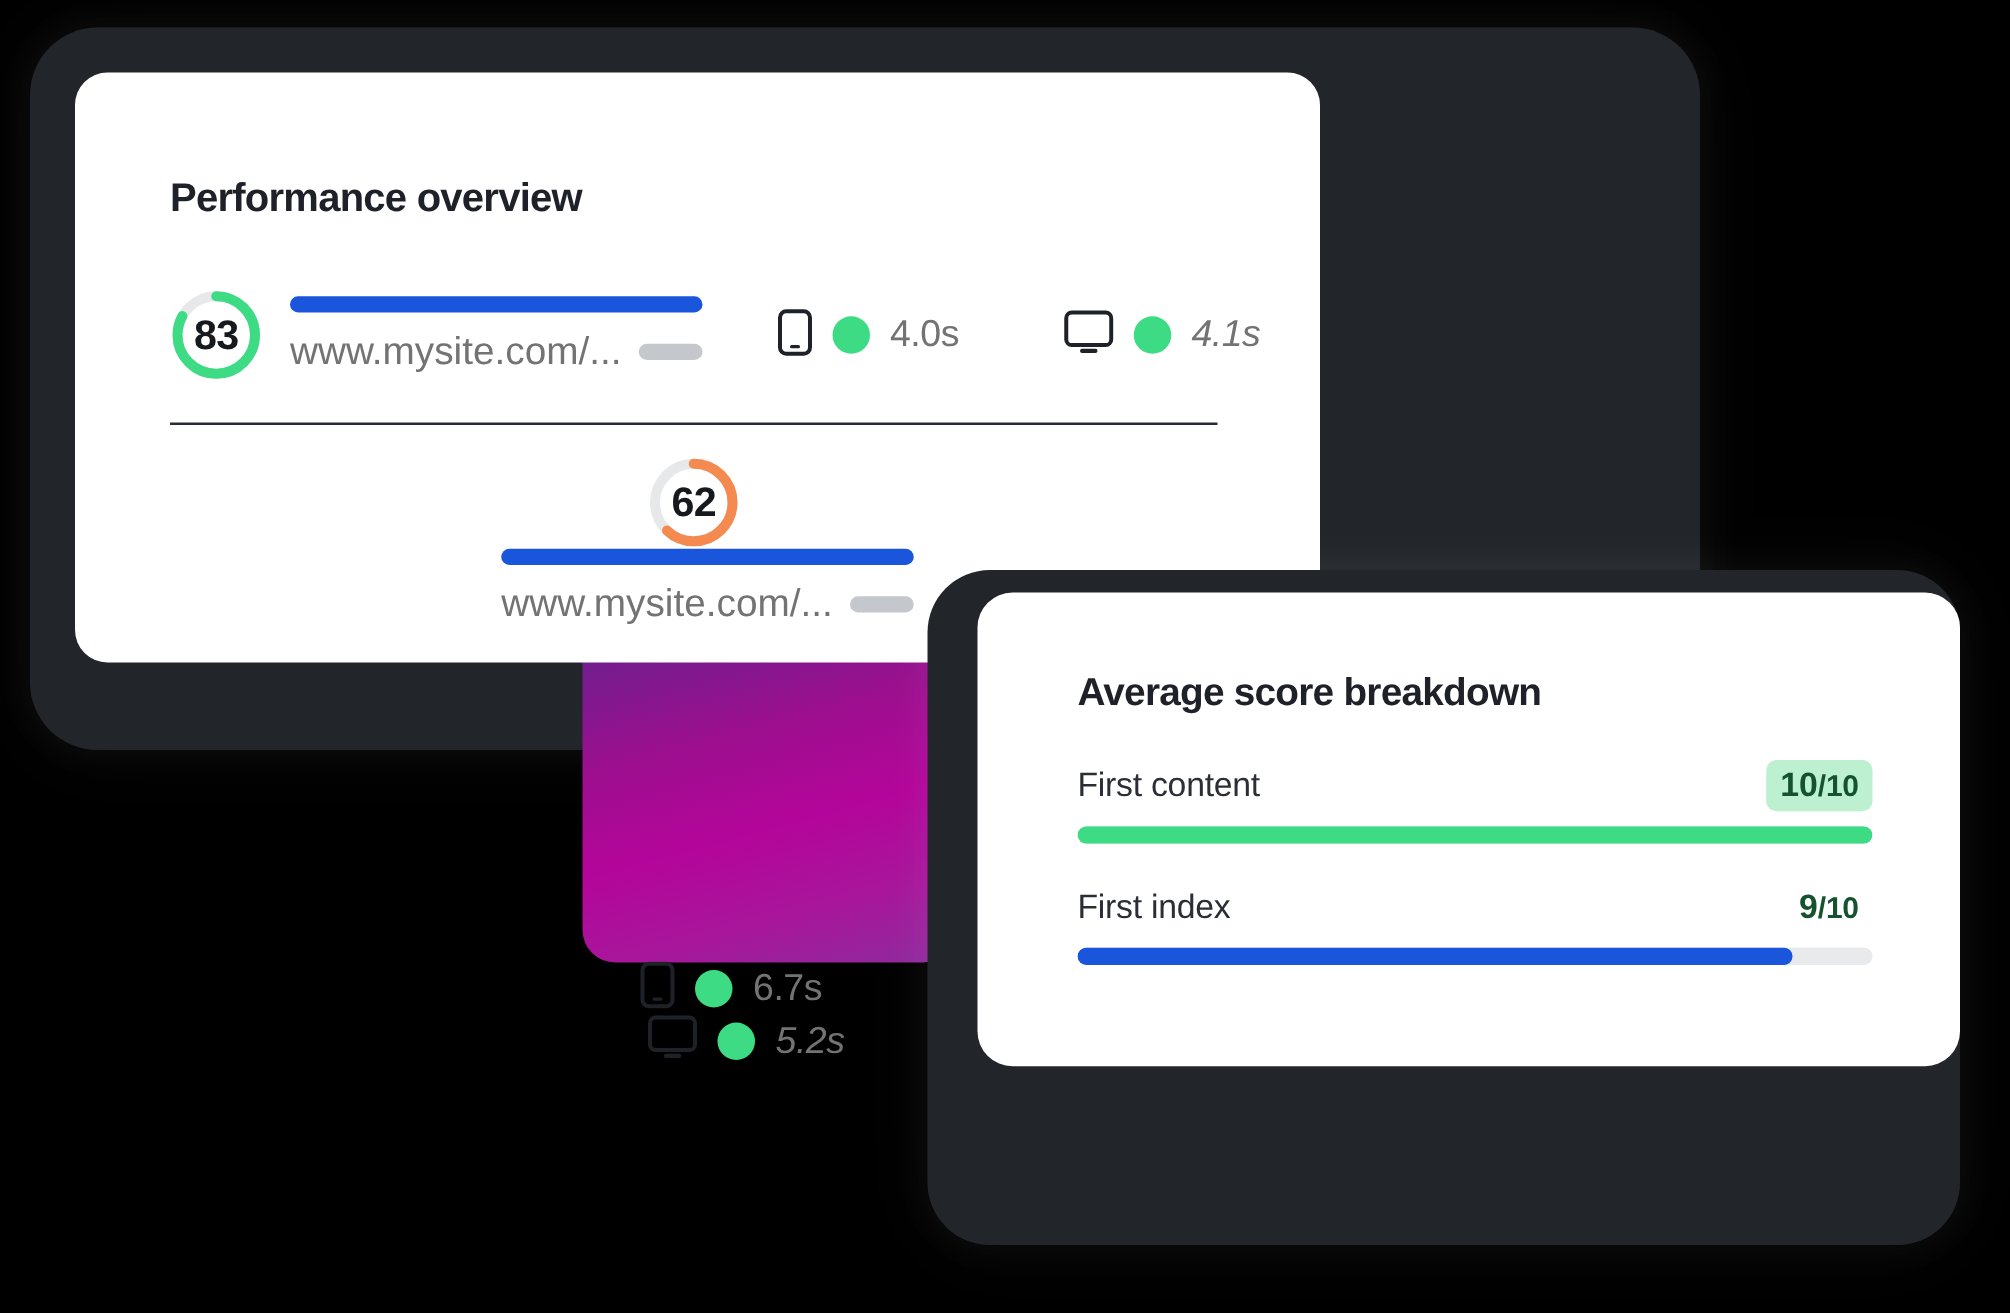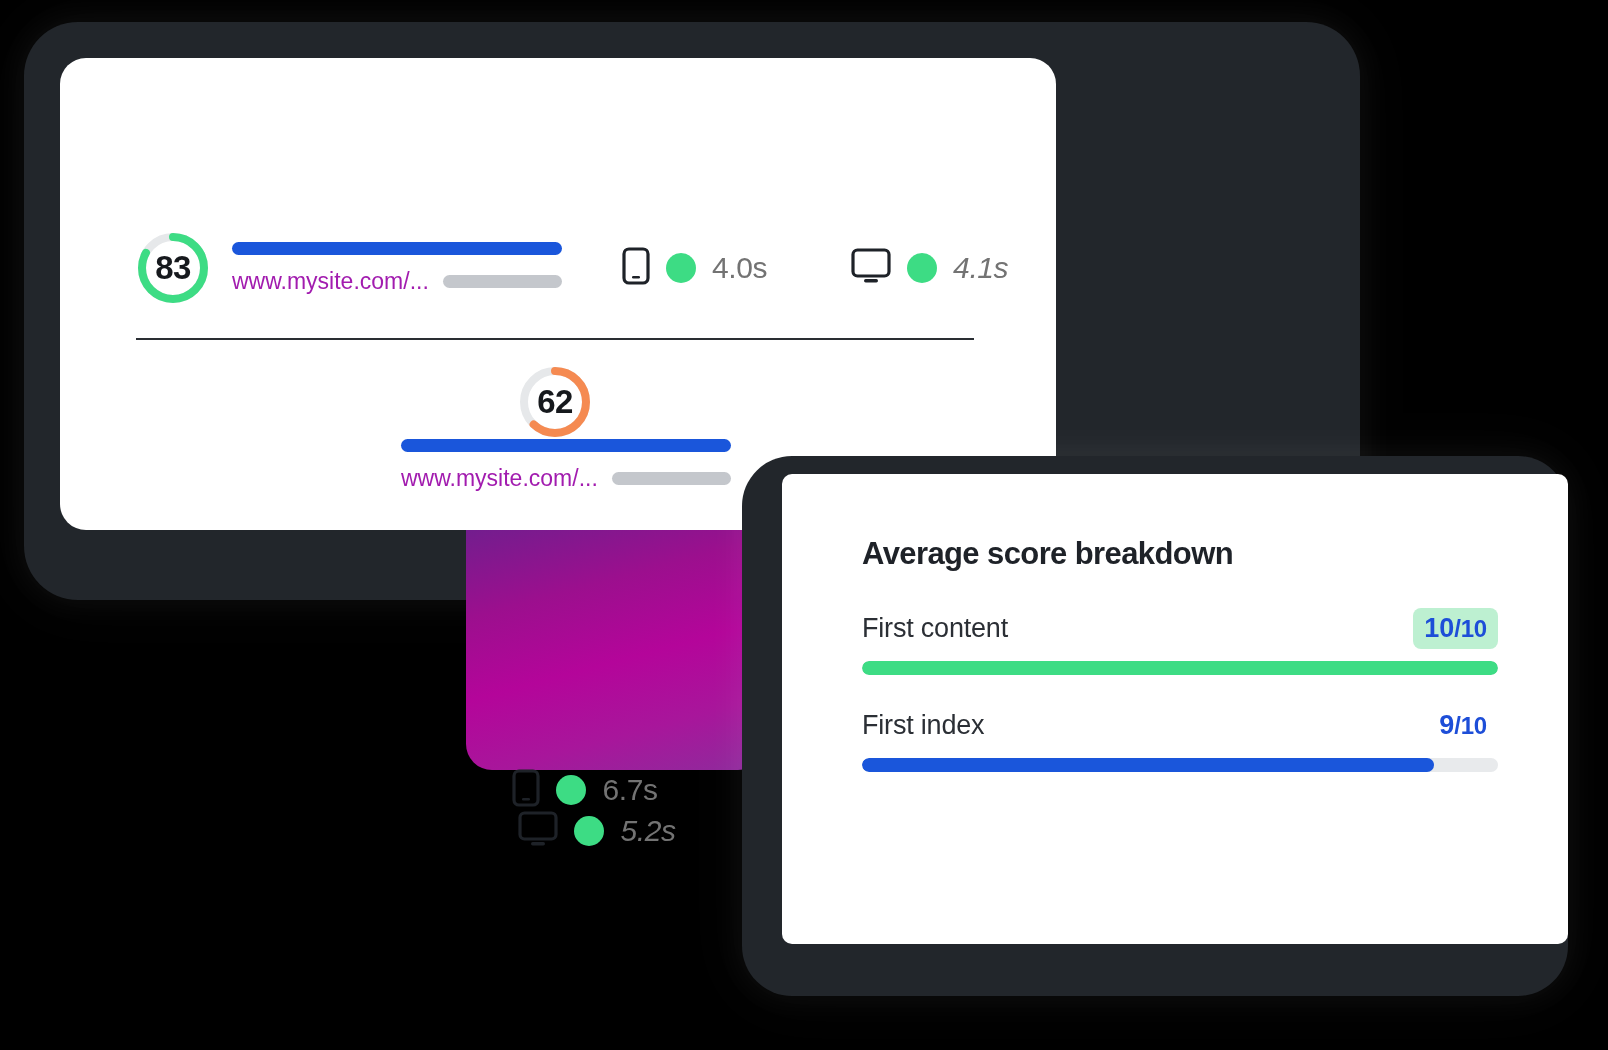"Performance overview" div.card-title { html: none -> <div>Performance overview</div> }
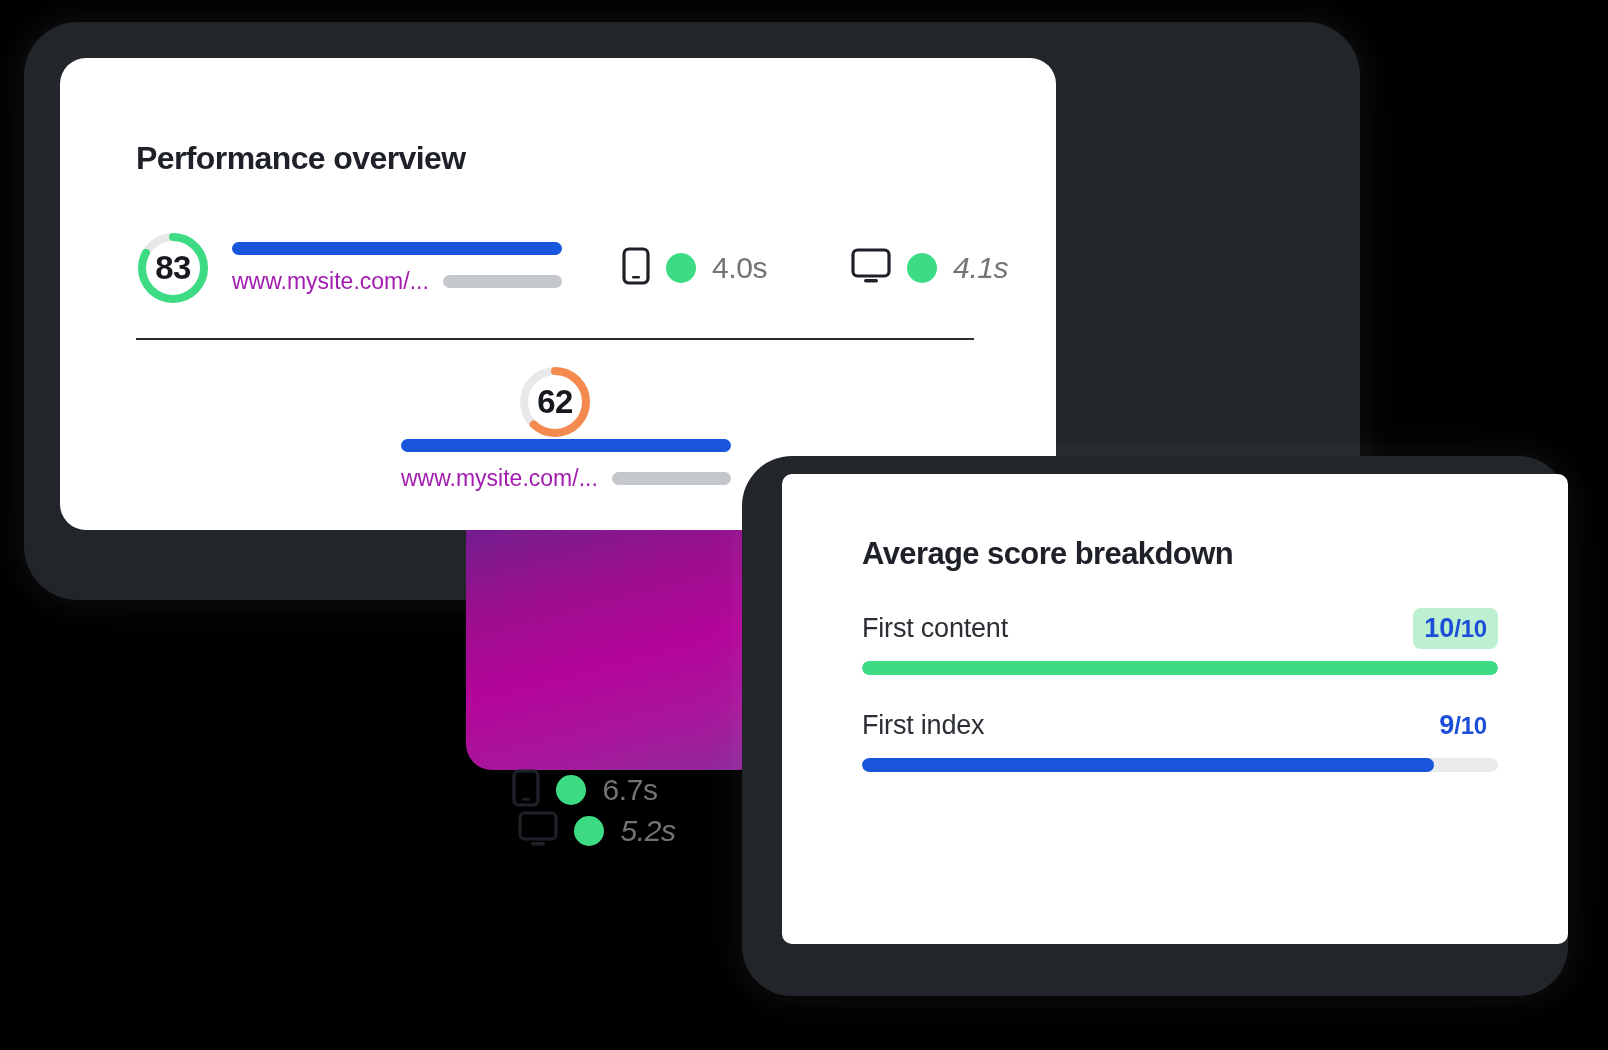"www.mysite.com/..." .url-text { color: #a21caf -> #737373; font-size: 23px -> 31px }
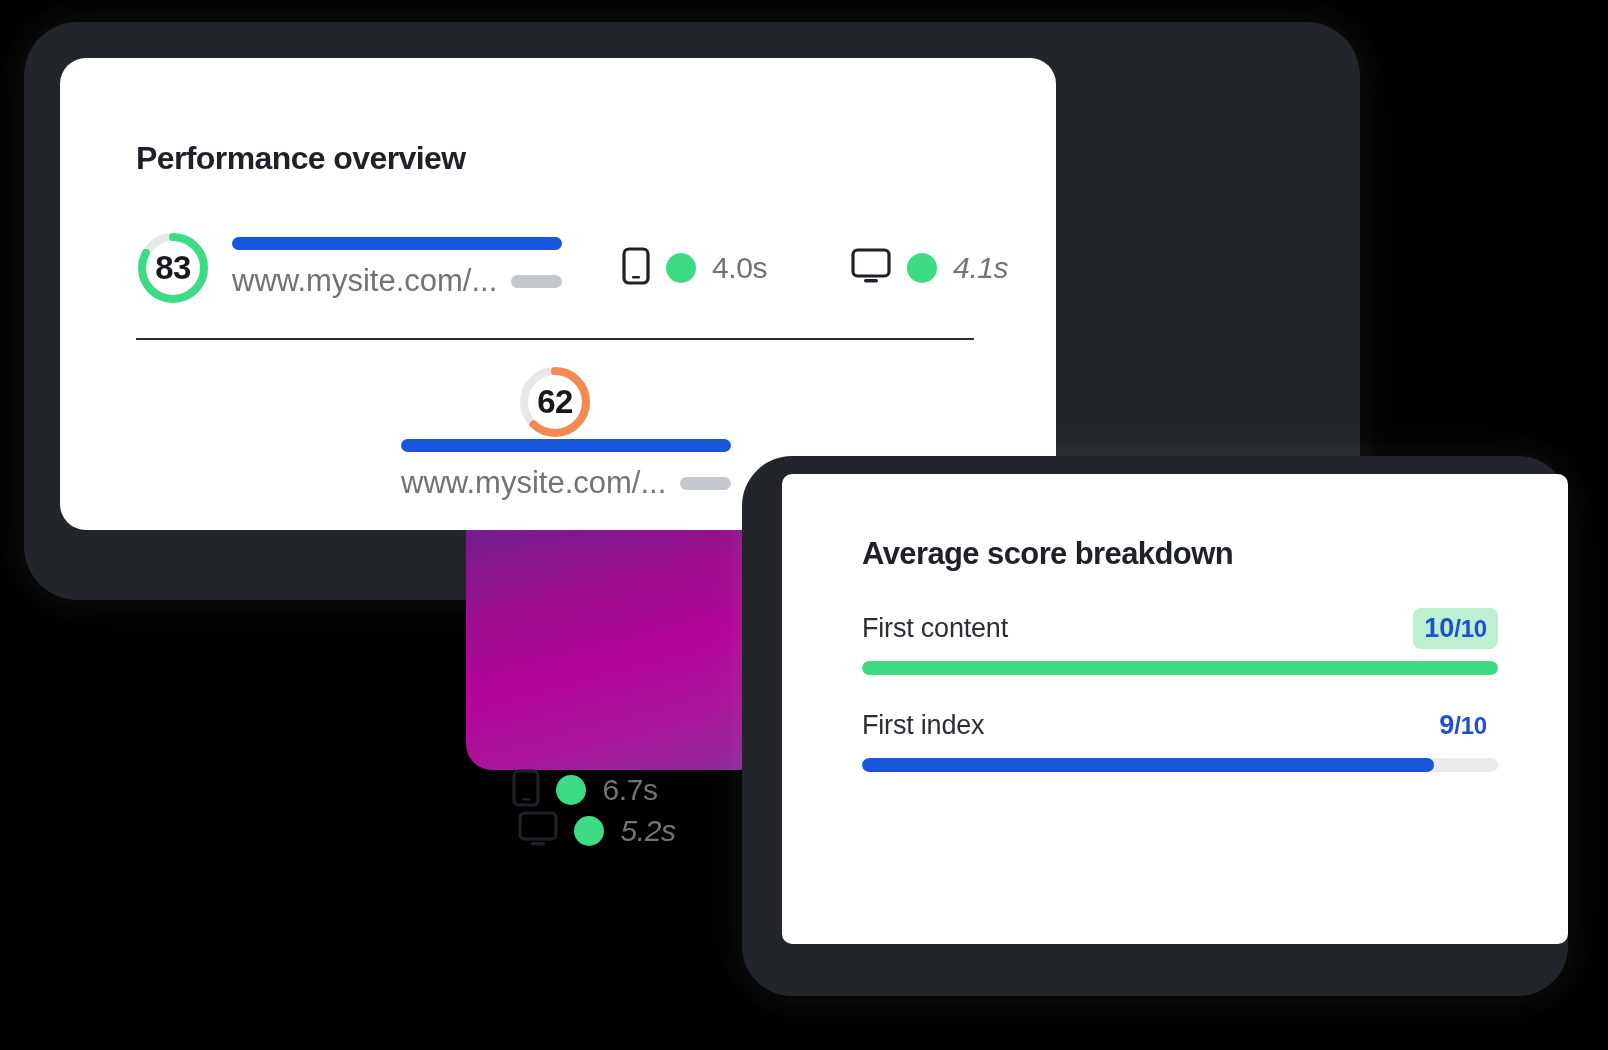"Average score breakdown" .card-breakdown { border-radius: 10px -> 28px; height: 470px -> 379px }
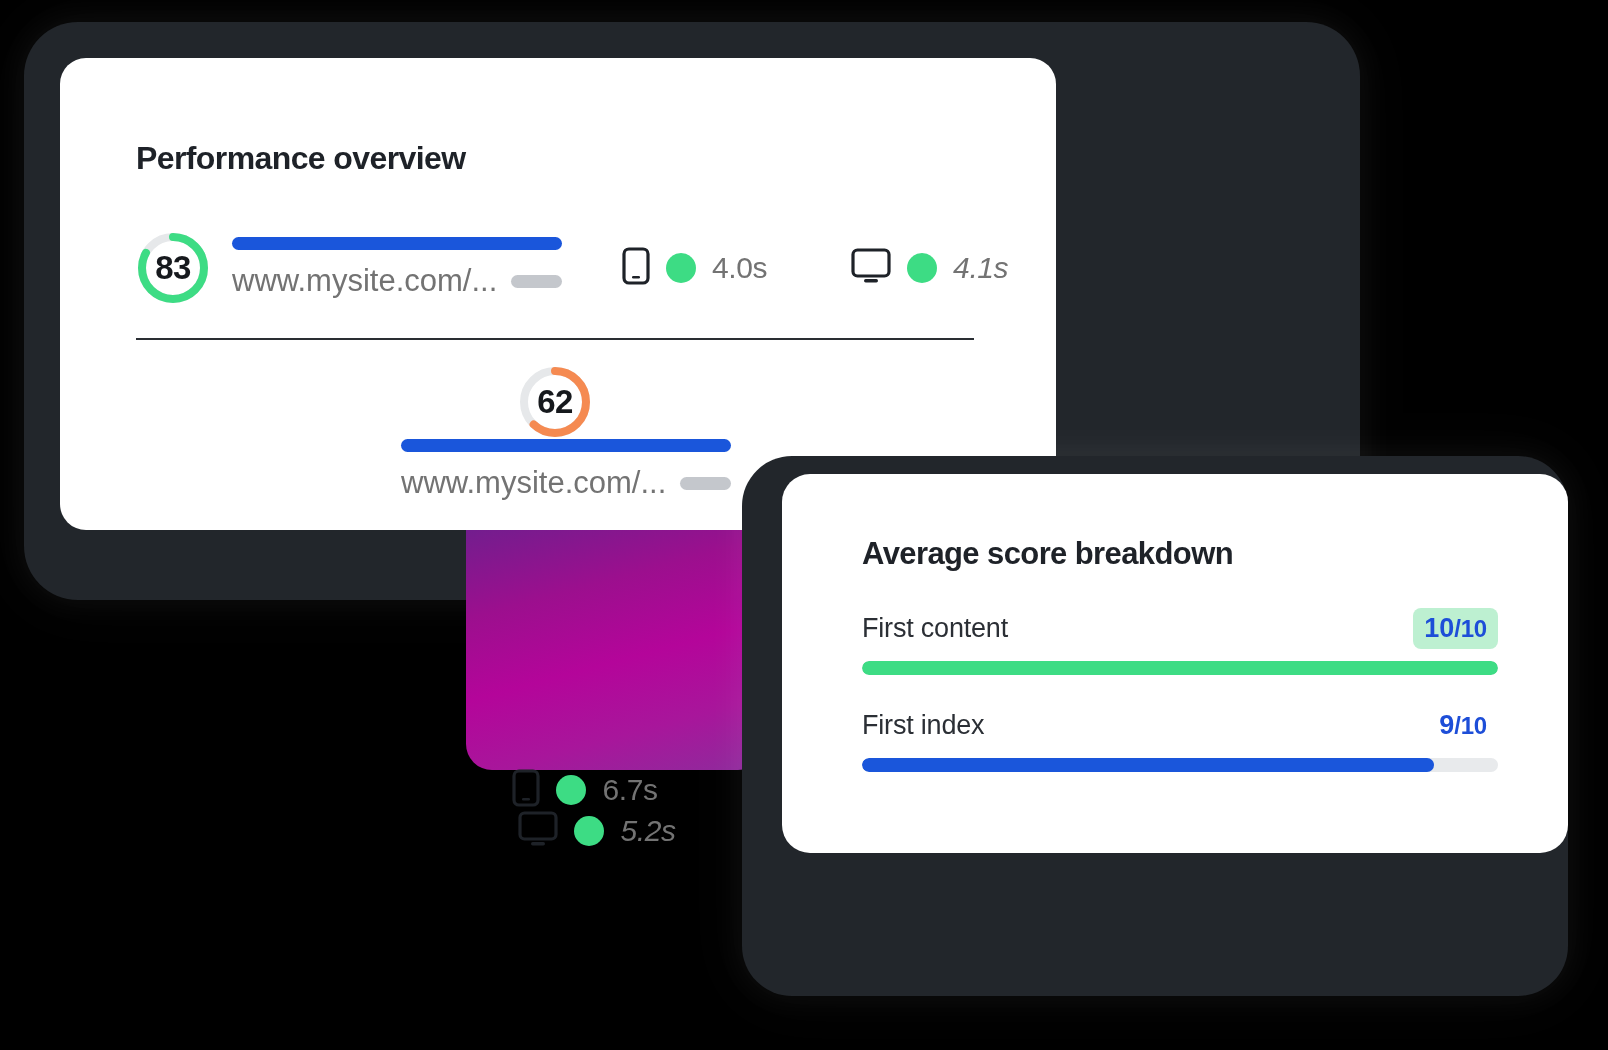"10" .bd-score { color: #1d4ed8 -> #14532d }
